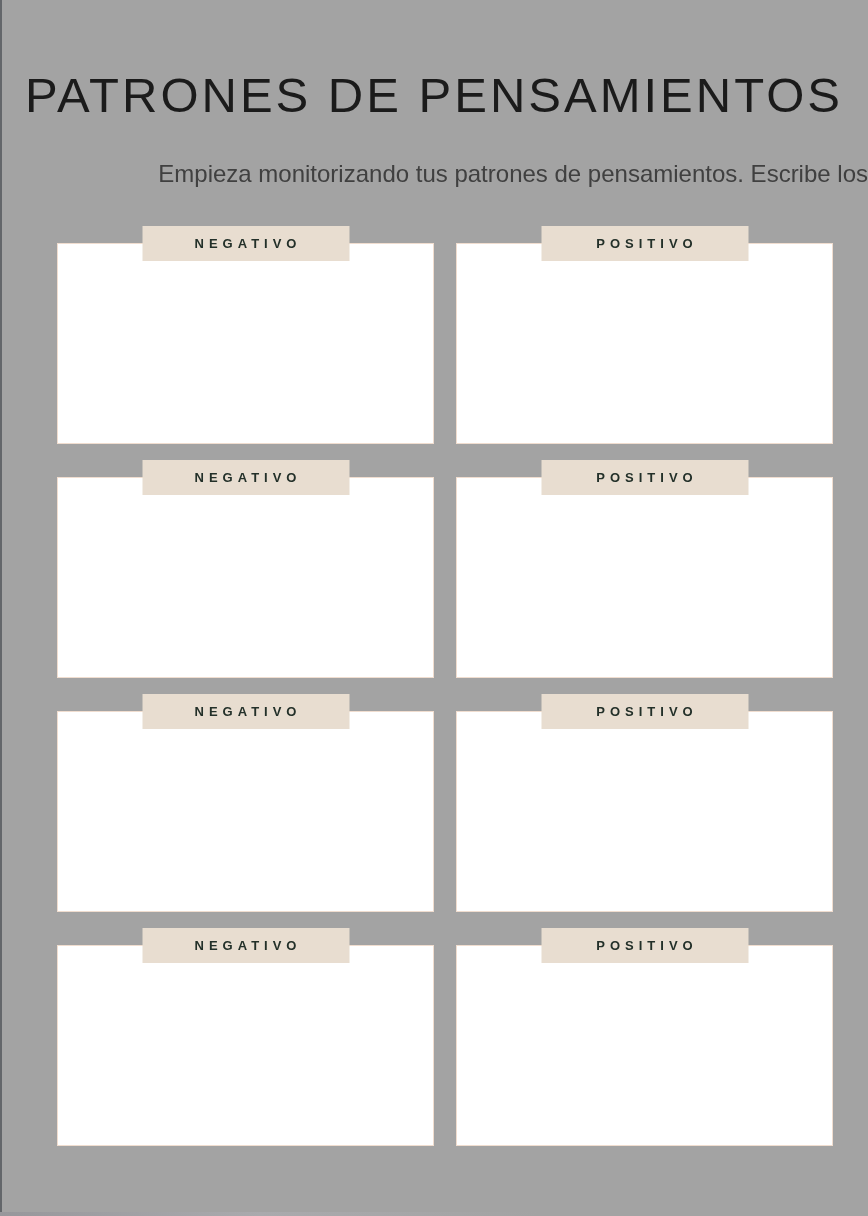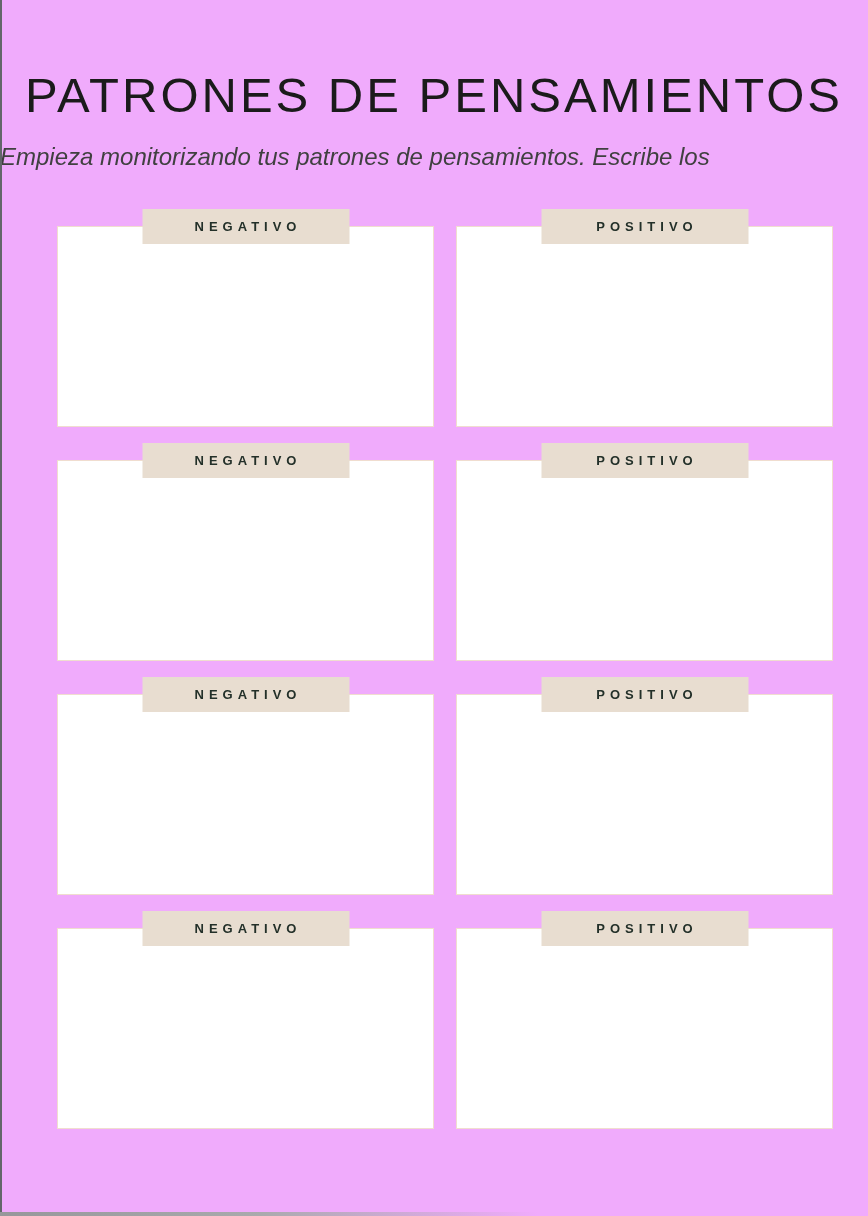"PATRONES DE PENSAMIENTOS" .page { background: #f0abfc -> #a3a3a3 }
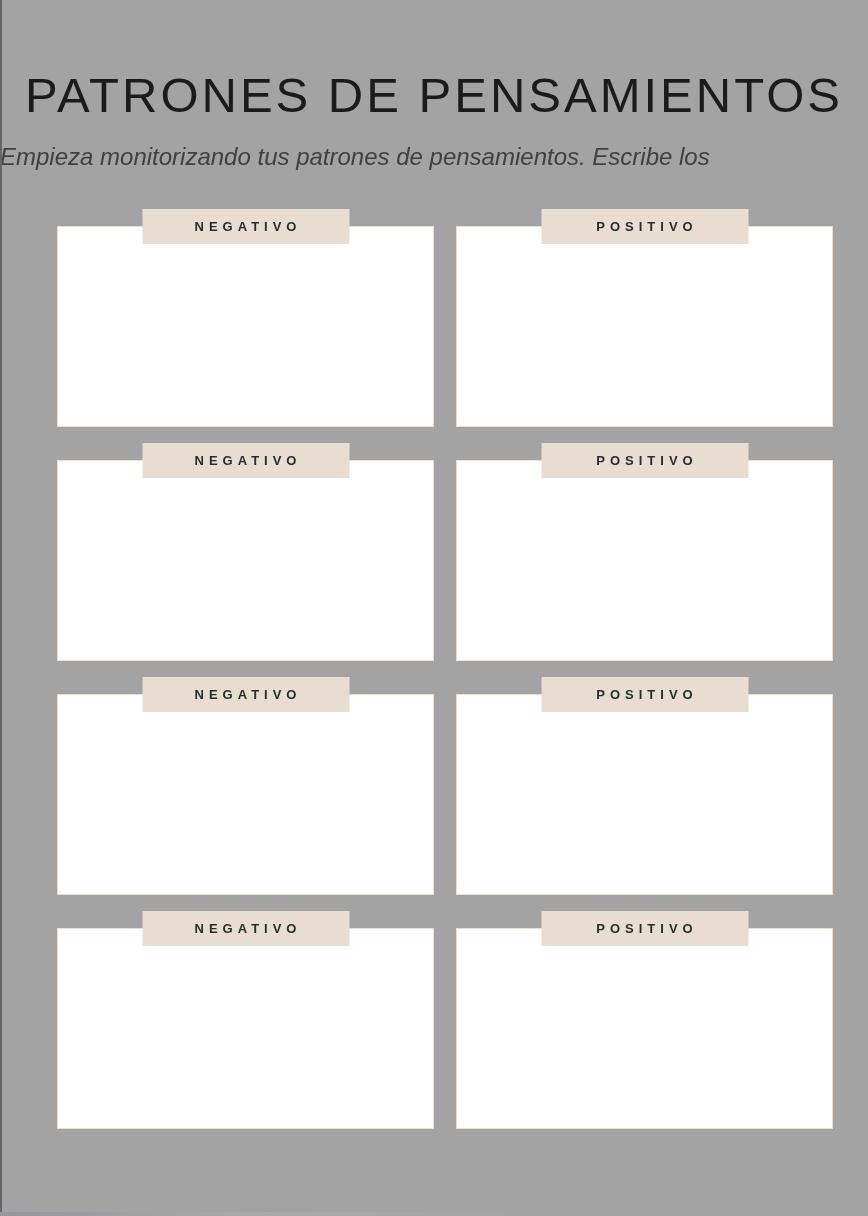"Empieza monitorizando tus patrones de" .page-subtitle { font-style: italic -> none; margin-top: 17px -> 34px; text-align: left -> right }
